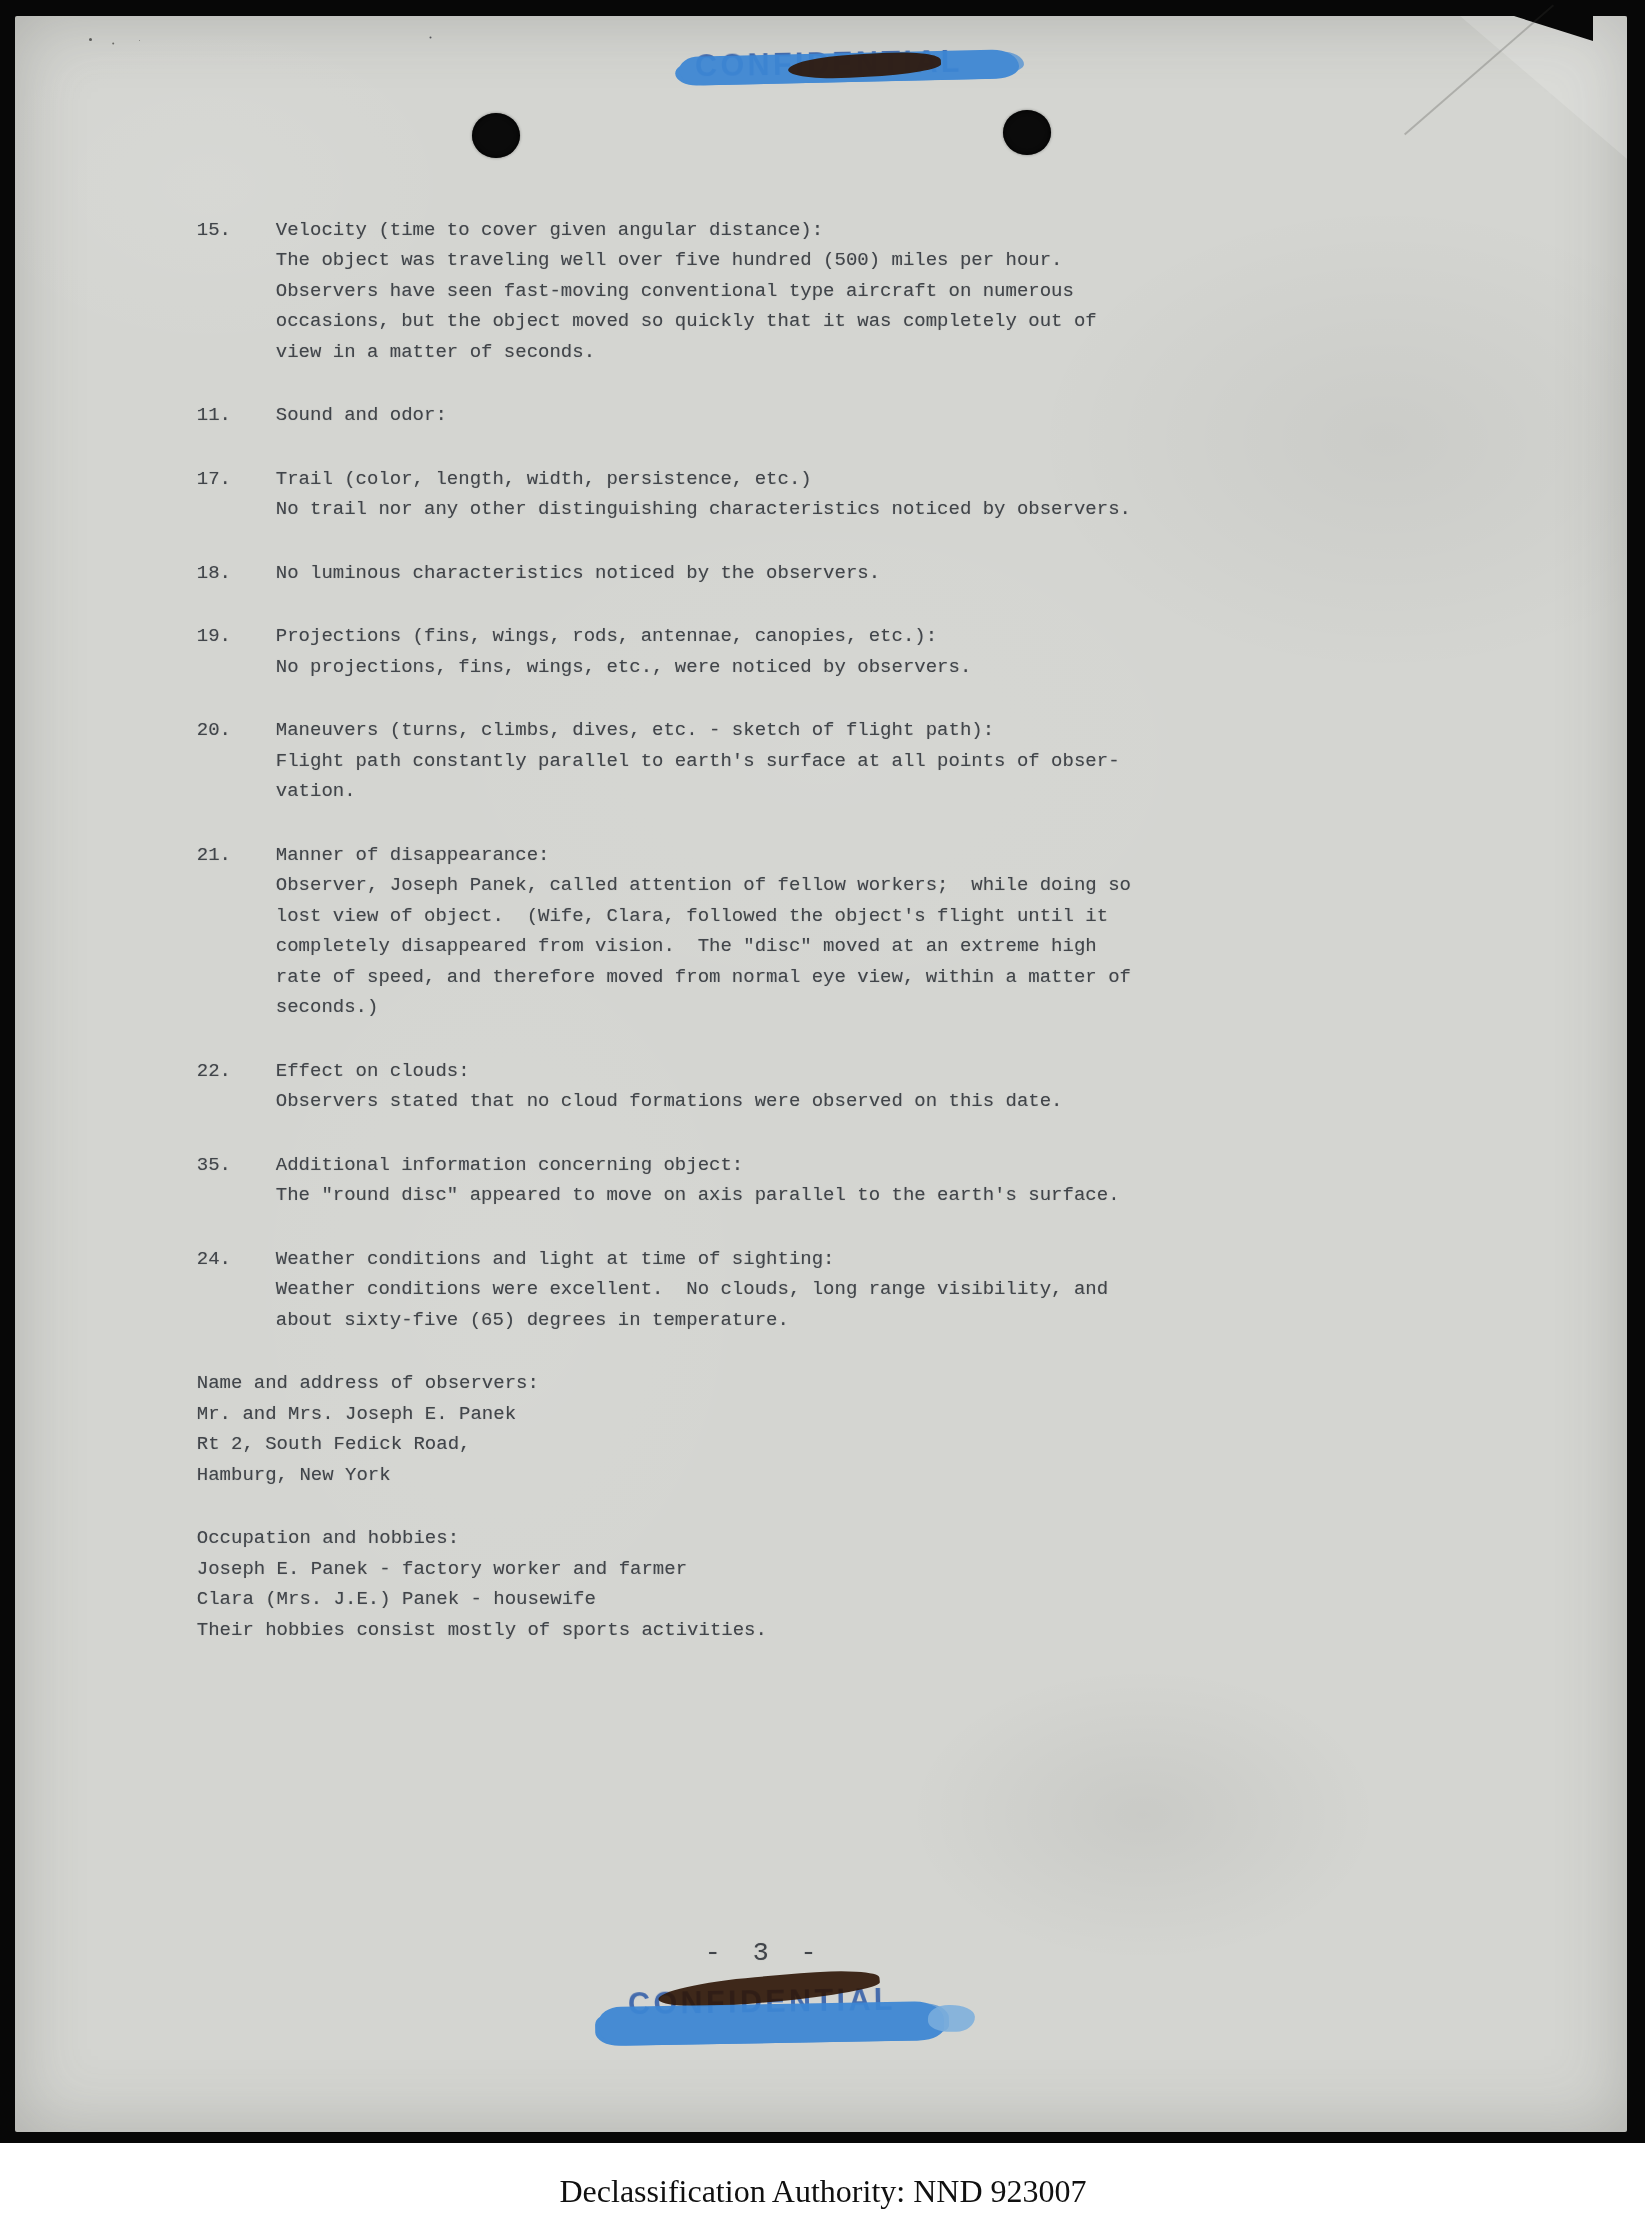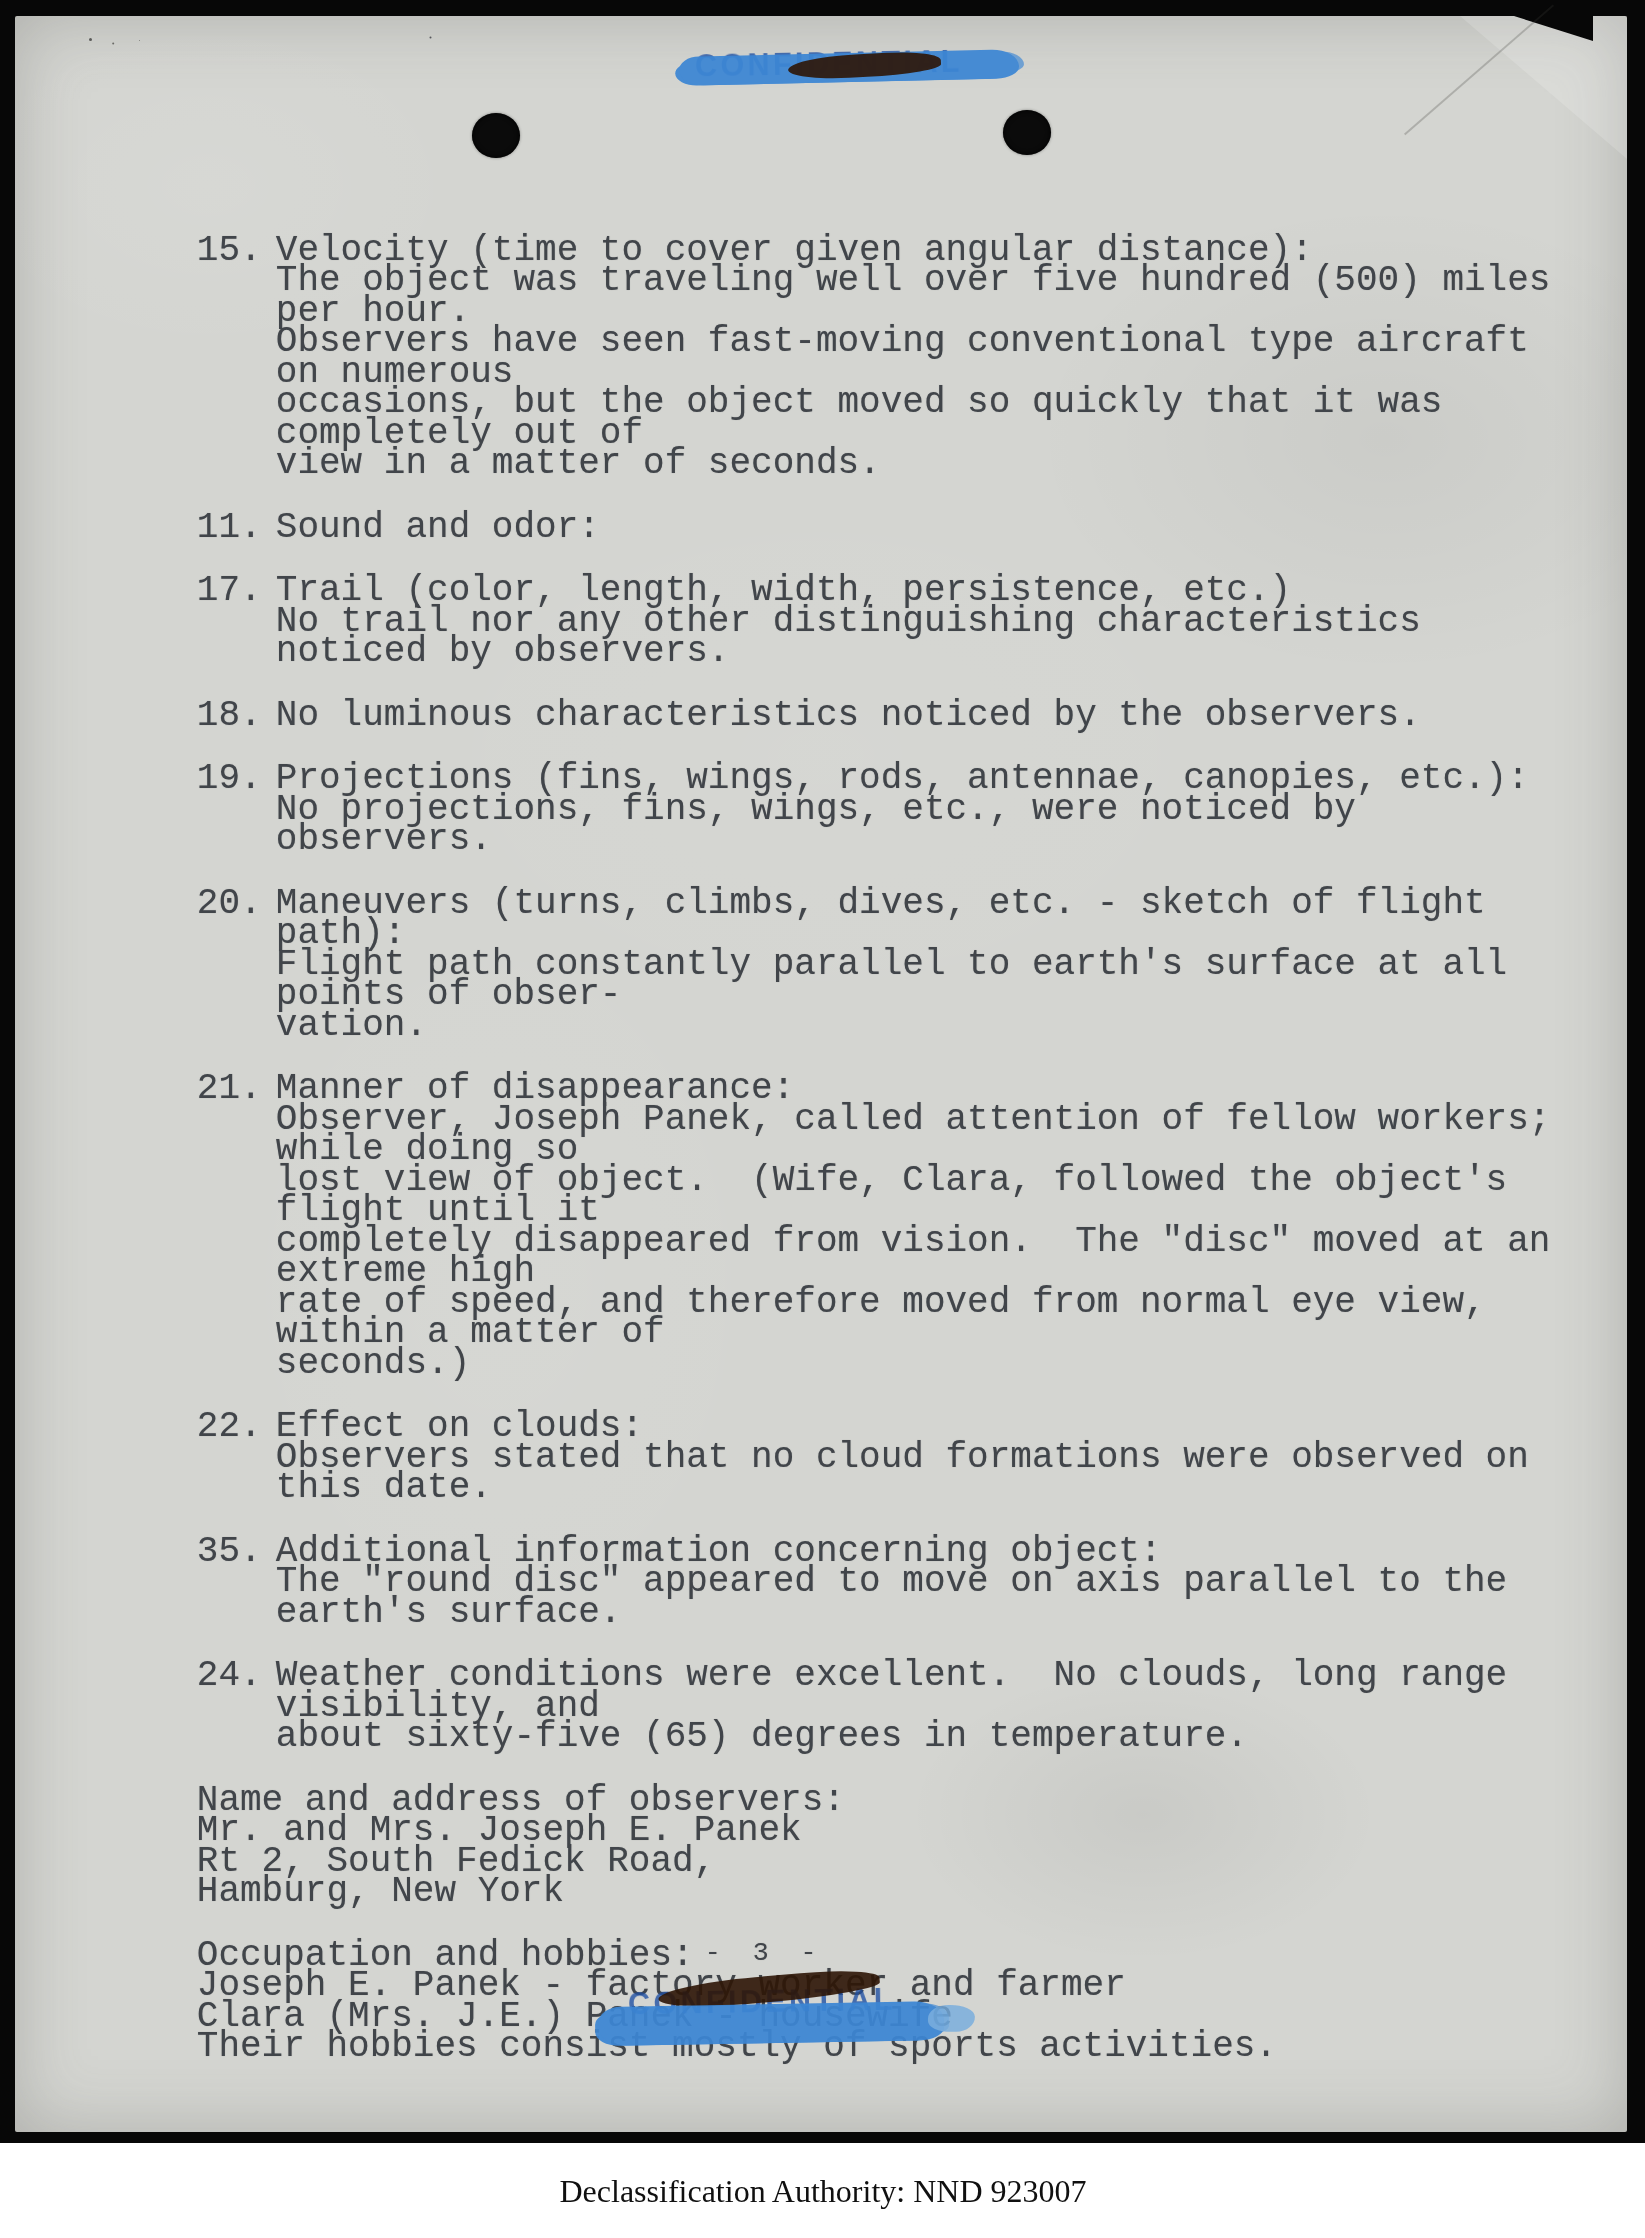"15." .doc { font-size: 36px -> 19px; margin-top: 21px -> none }
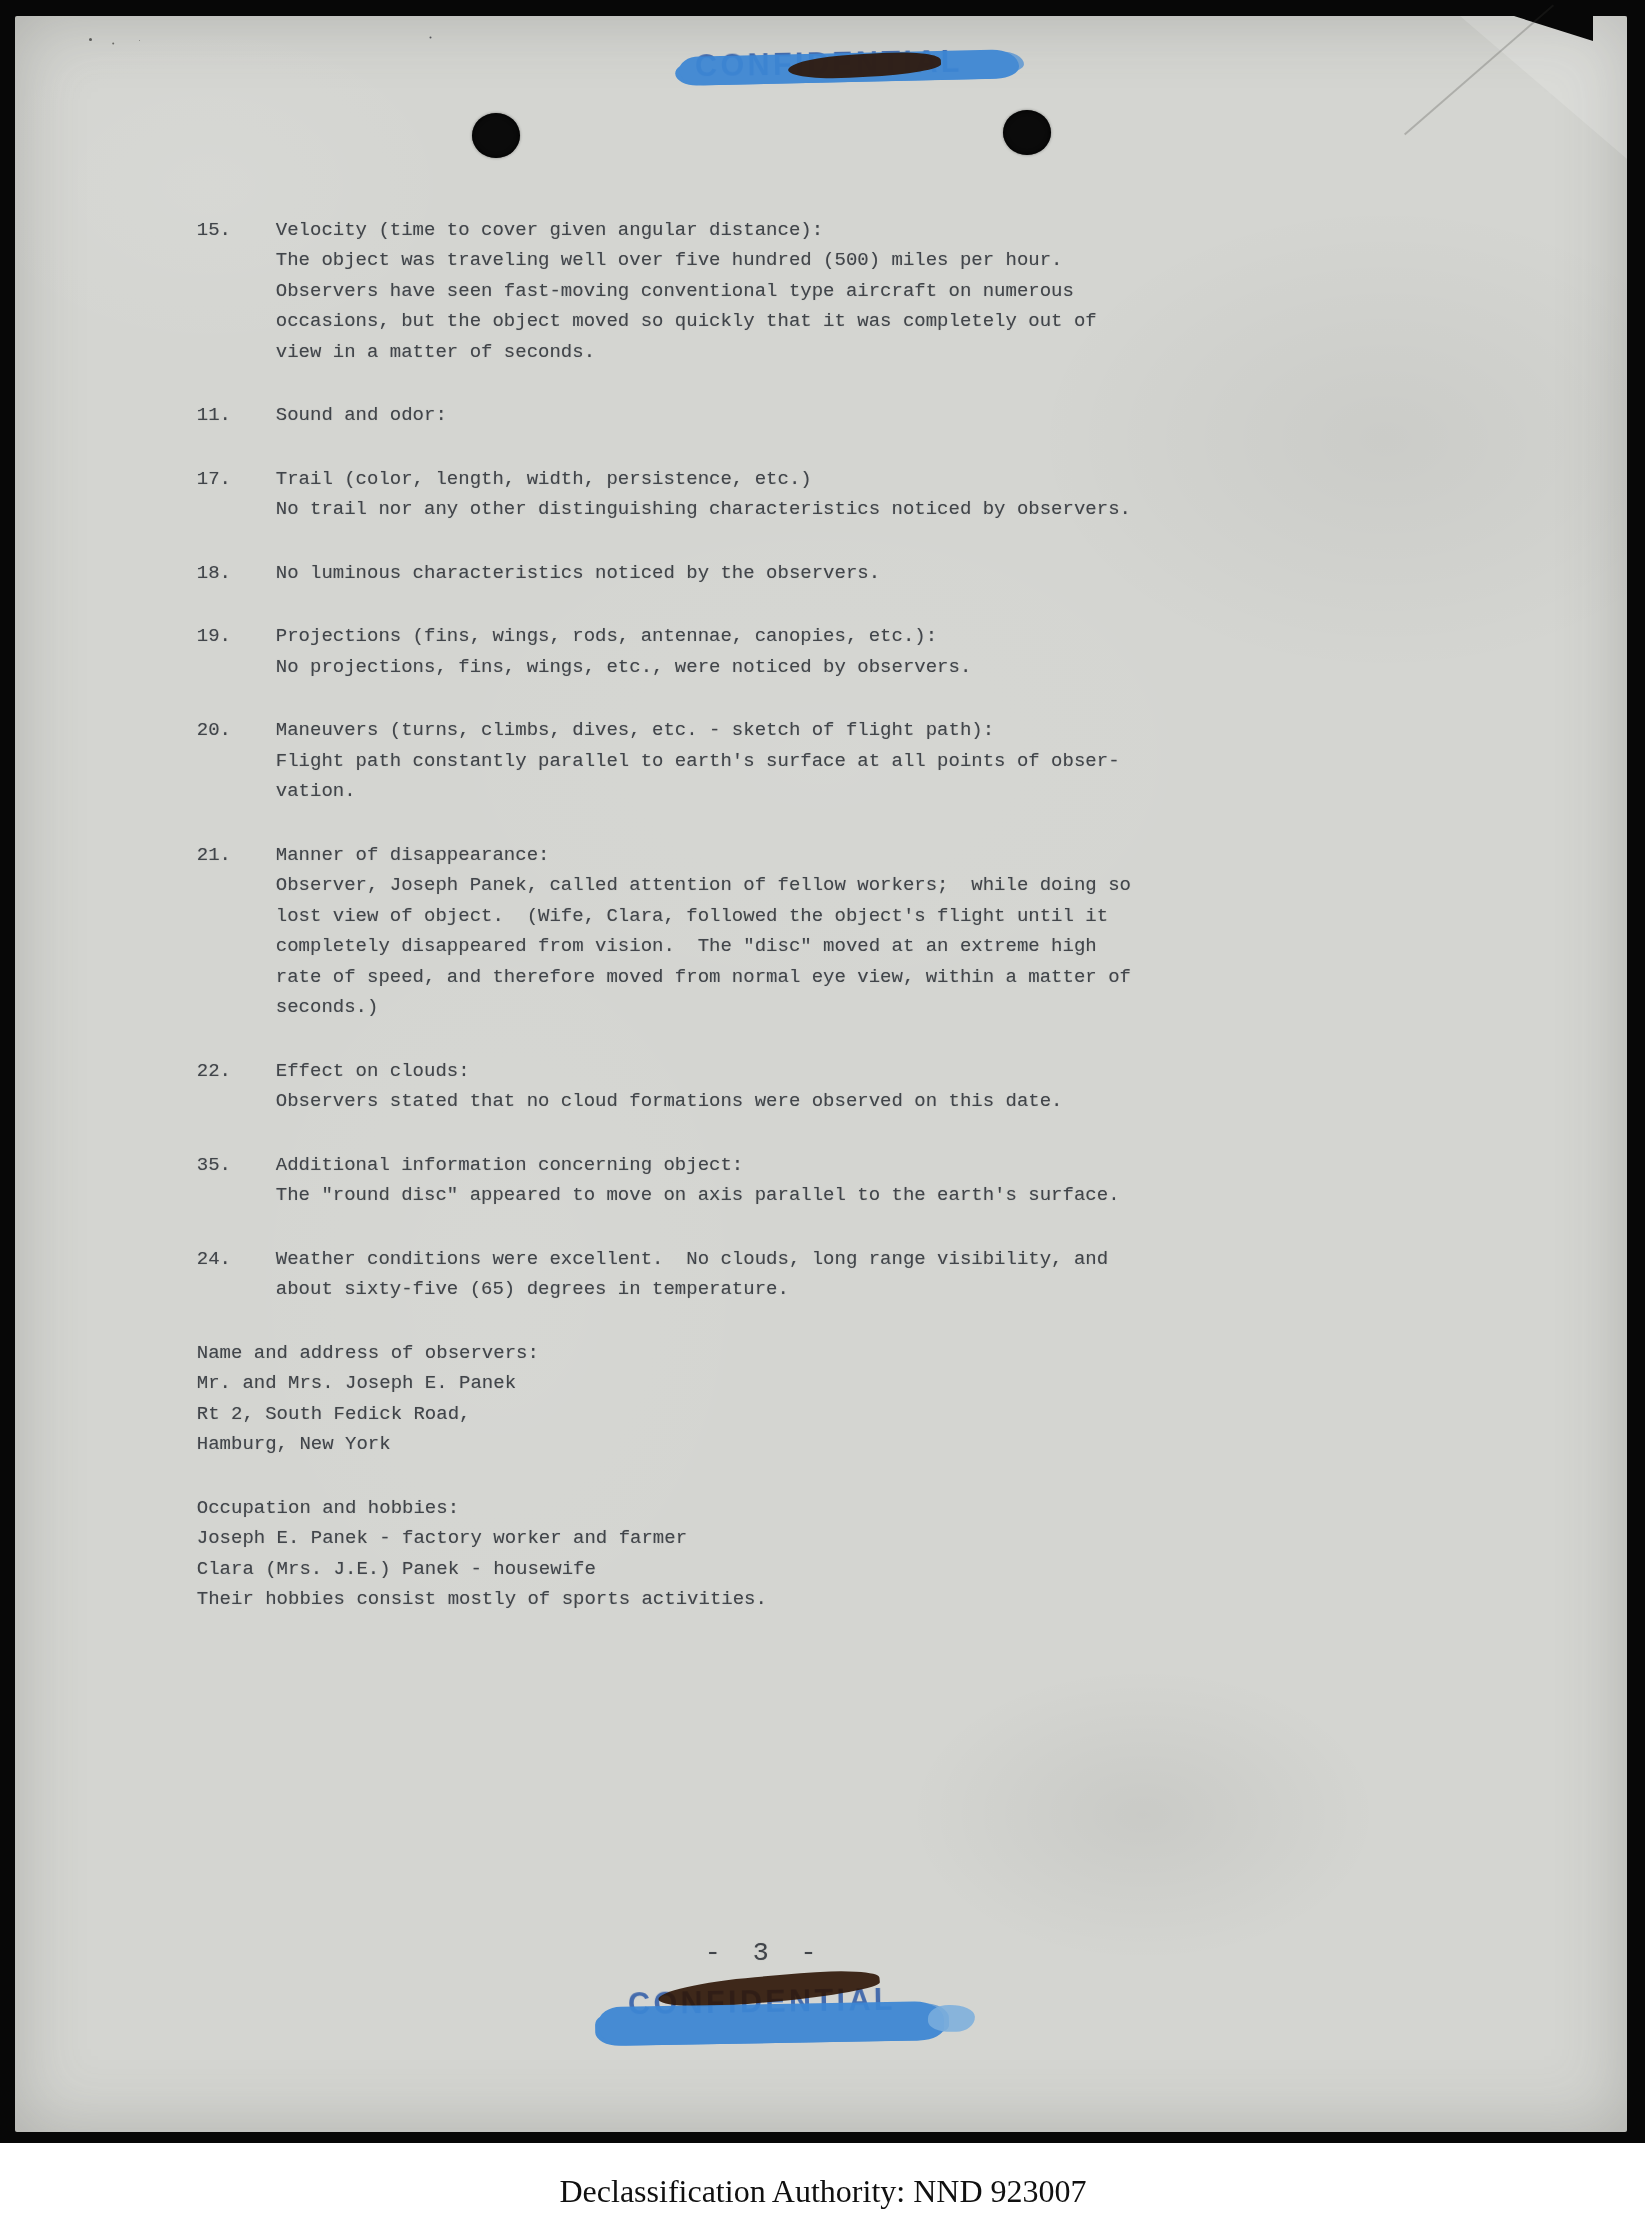"Weather conditions and light at" span.ititle { html: none -> <span>Weather conditions and light at time of sighting:</span> }
